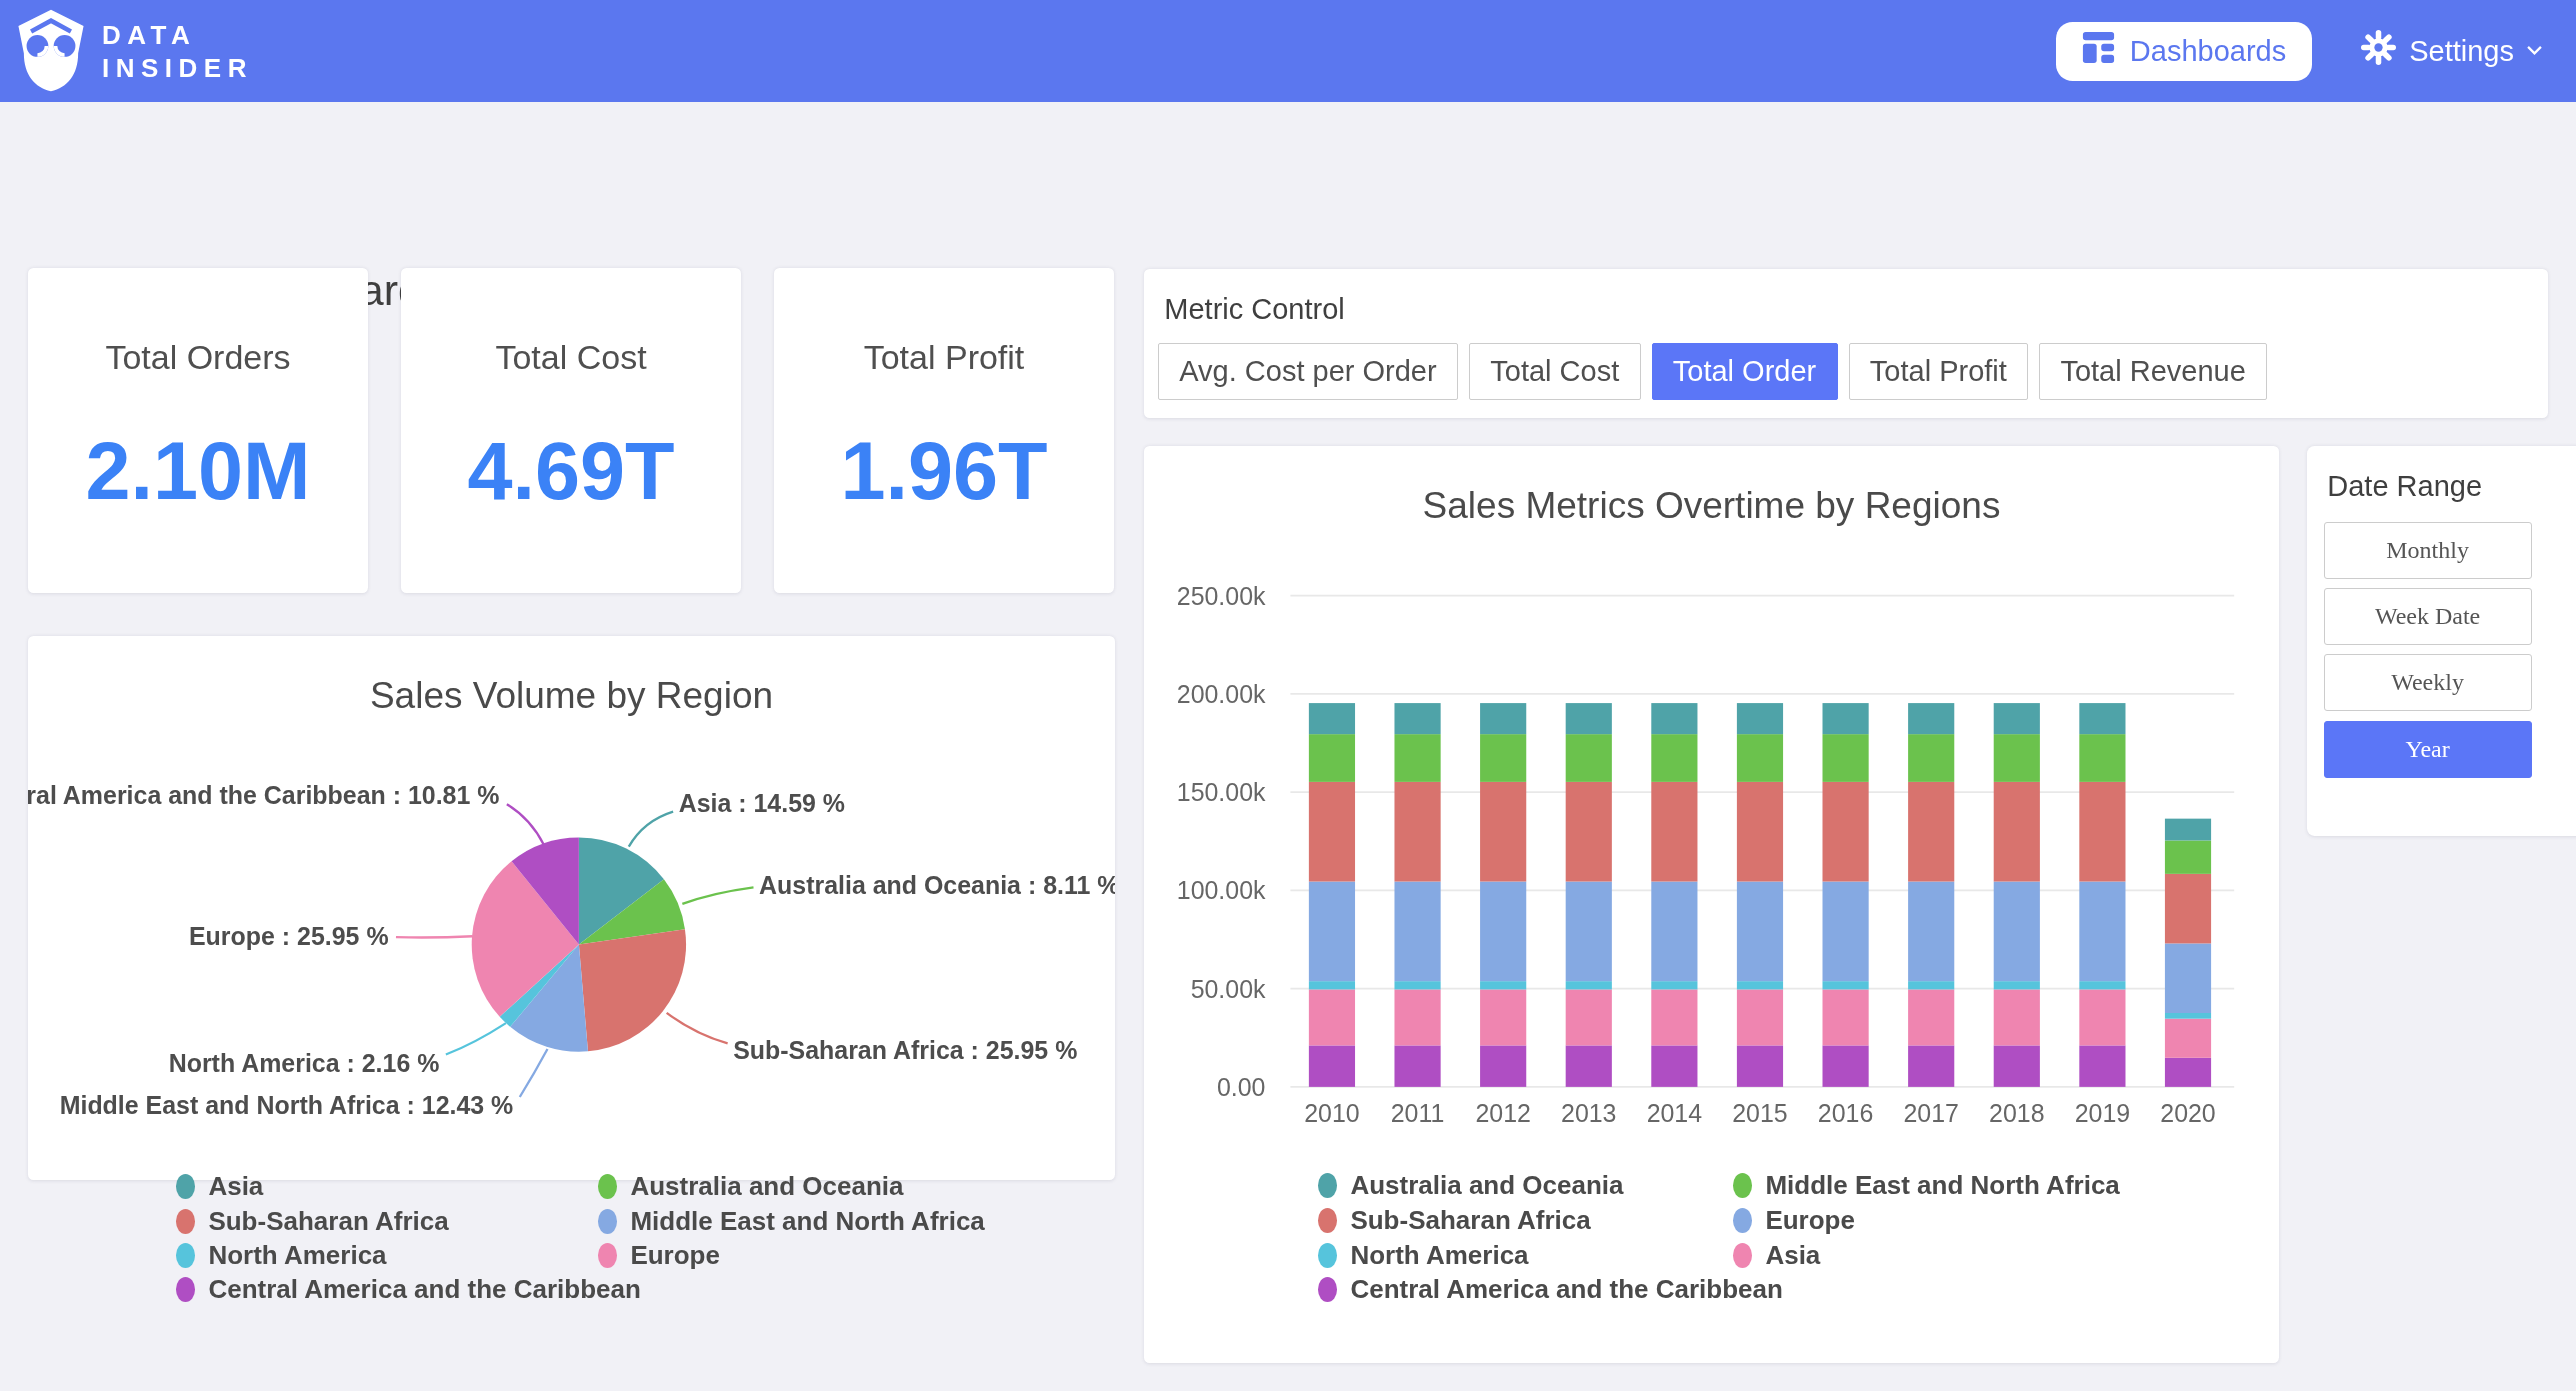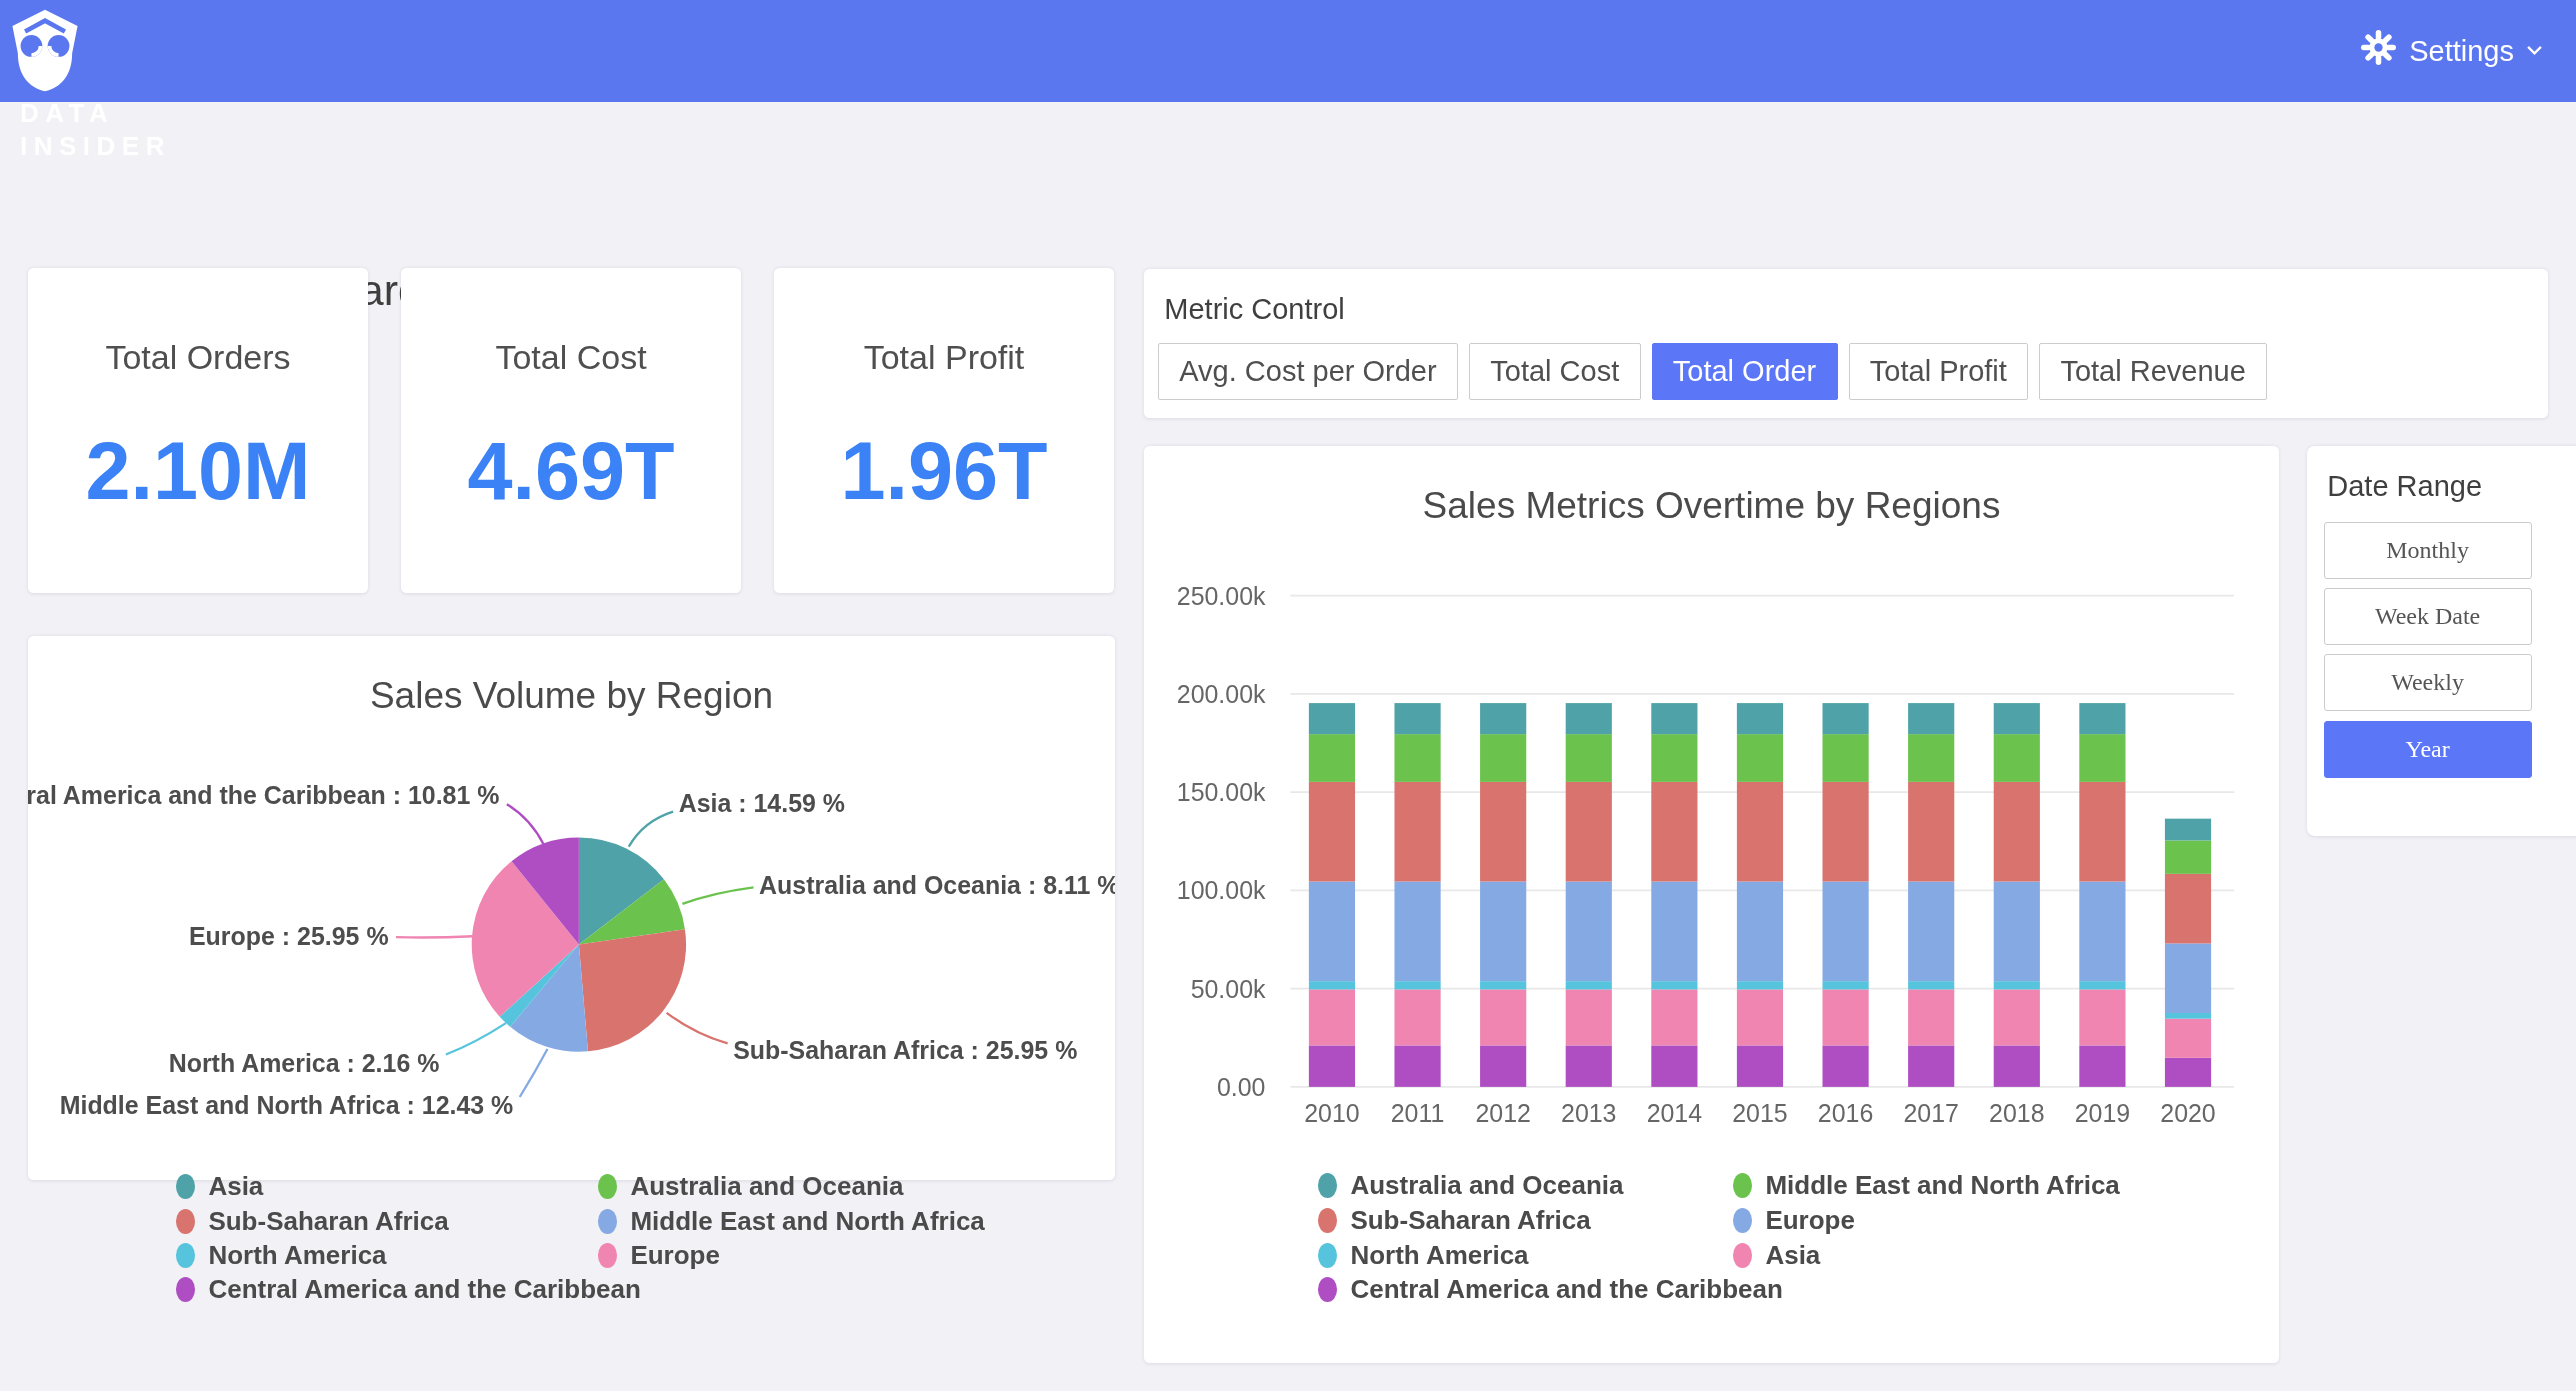"DATA" .brand { align-items: none -> center; flex-direction: column -> none; left: 7px -> 13px }
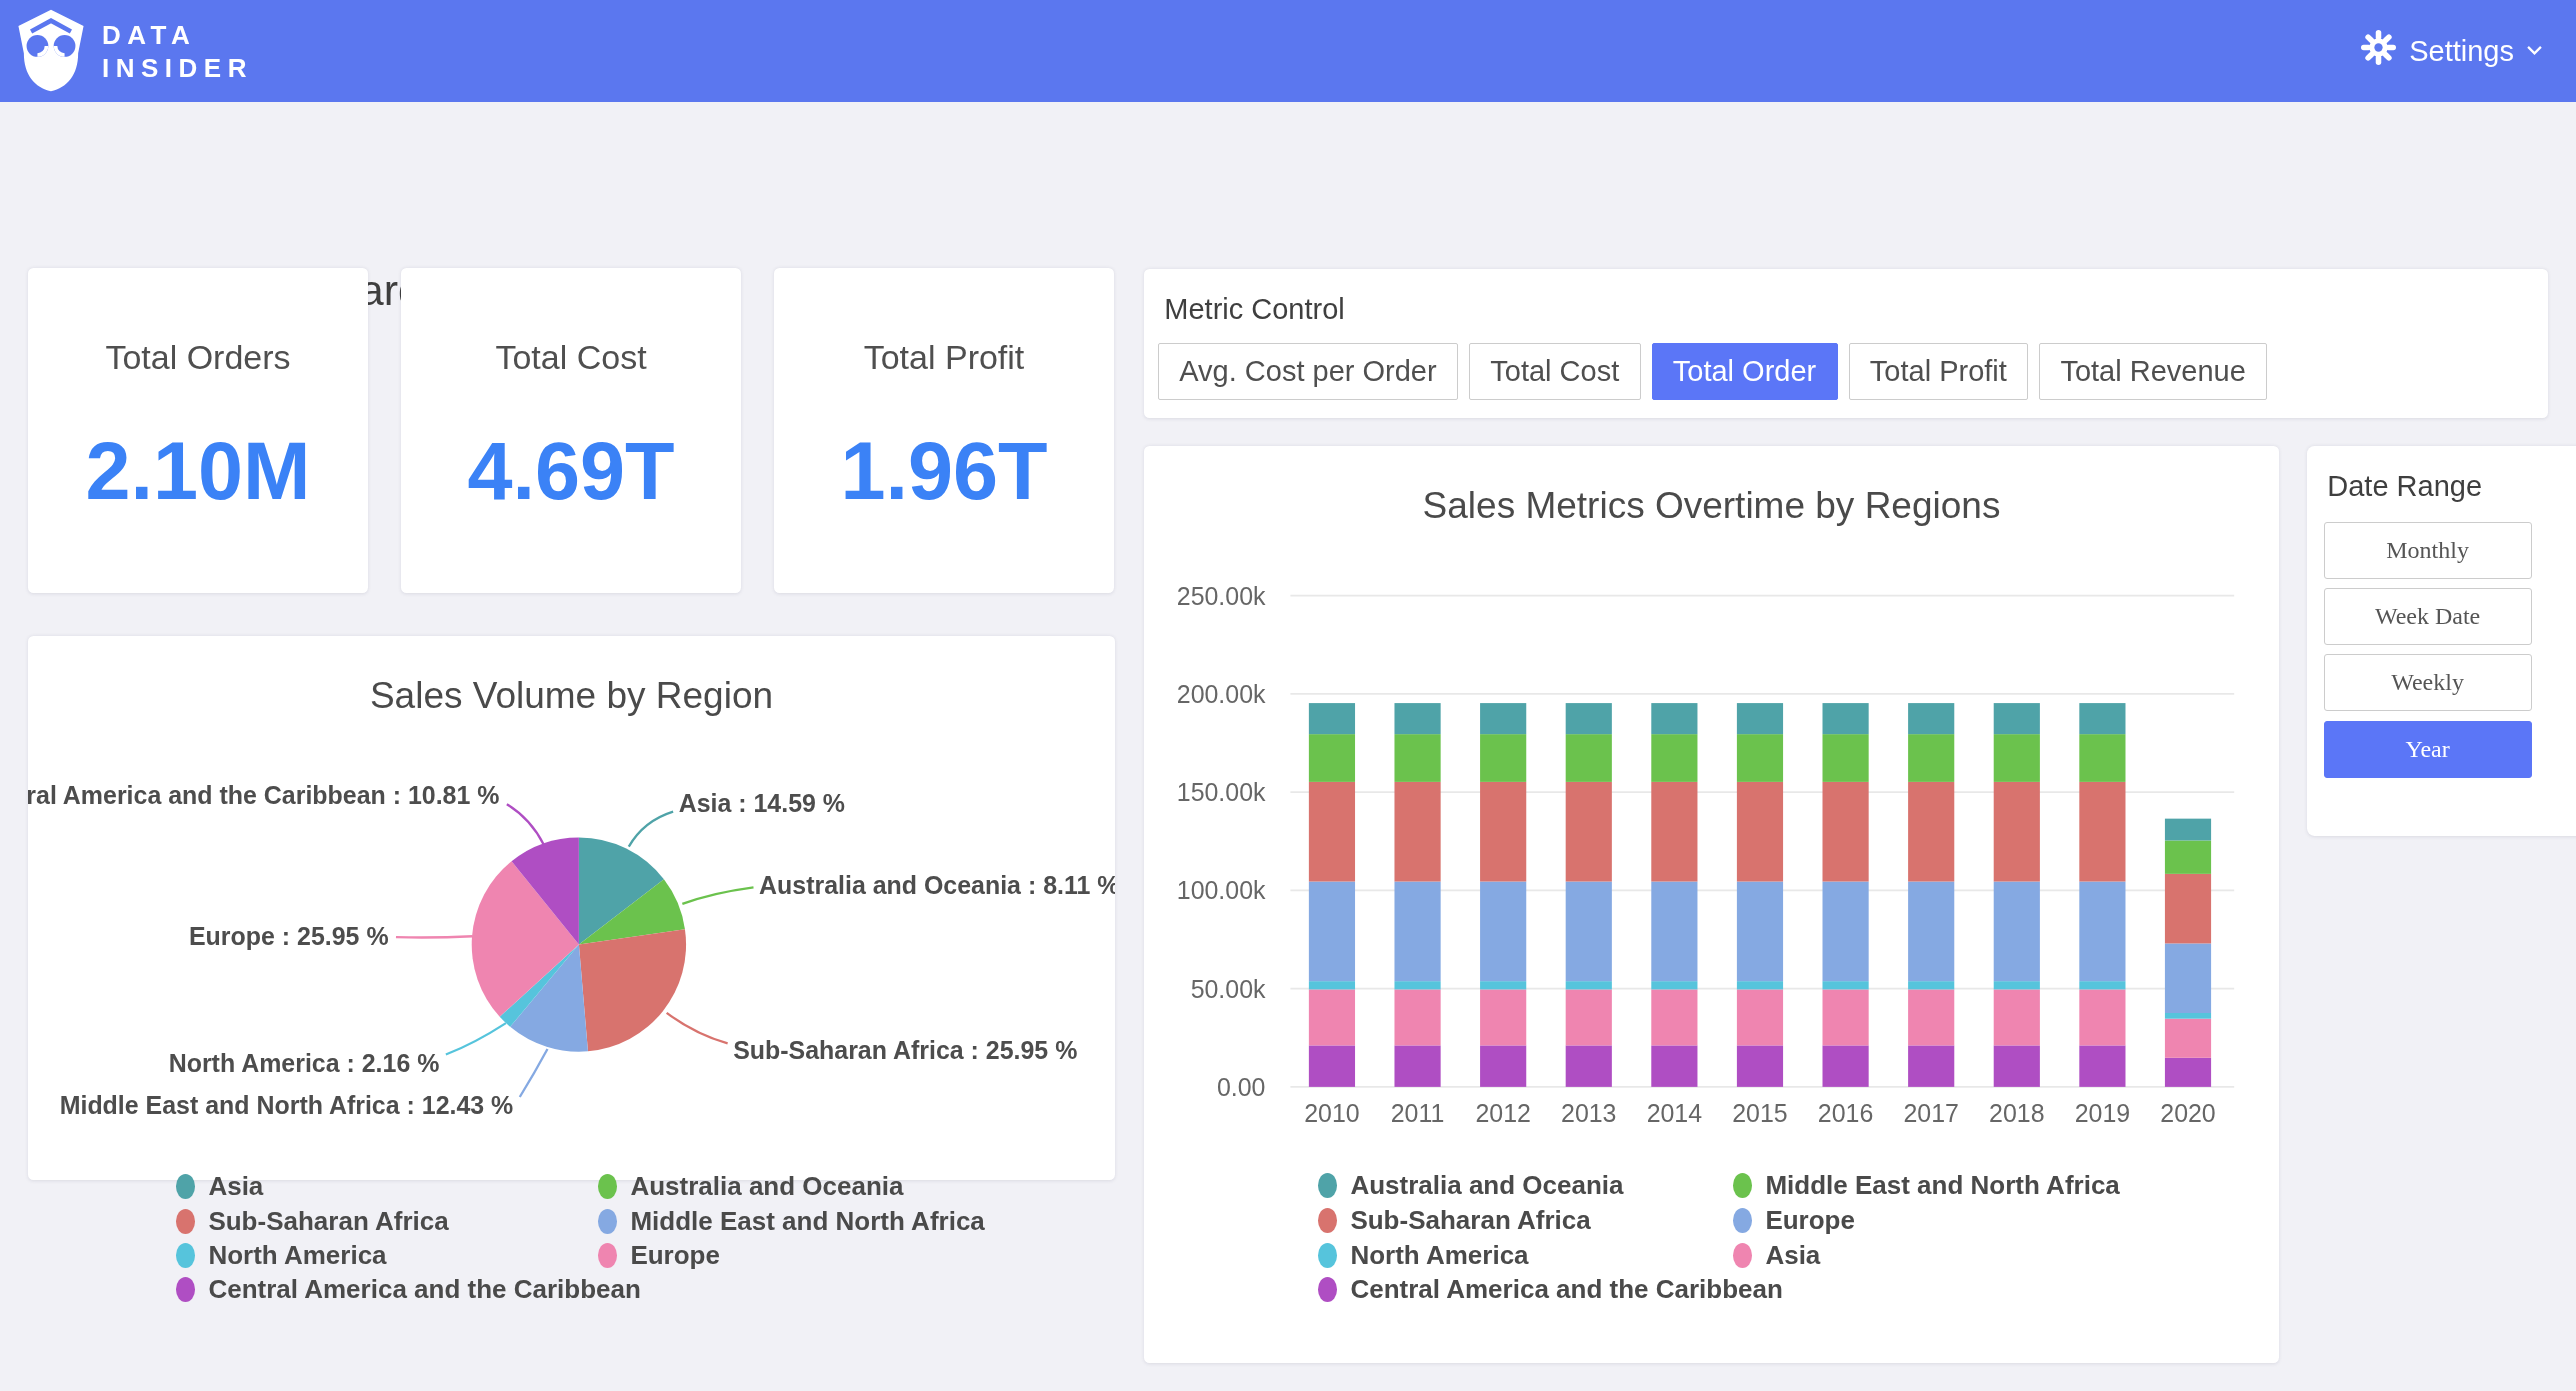"Dashboards" button.nav-pill { html: none -> <button> <span> <svg> <rect></rect> <rect></rect> <rect></rect> <rect></rect> </svg> </span> <span>Dashboards</span> </button> }
